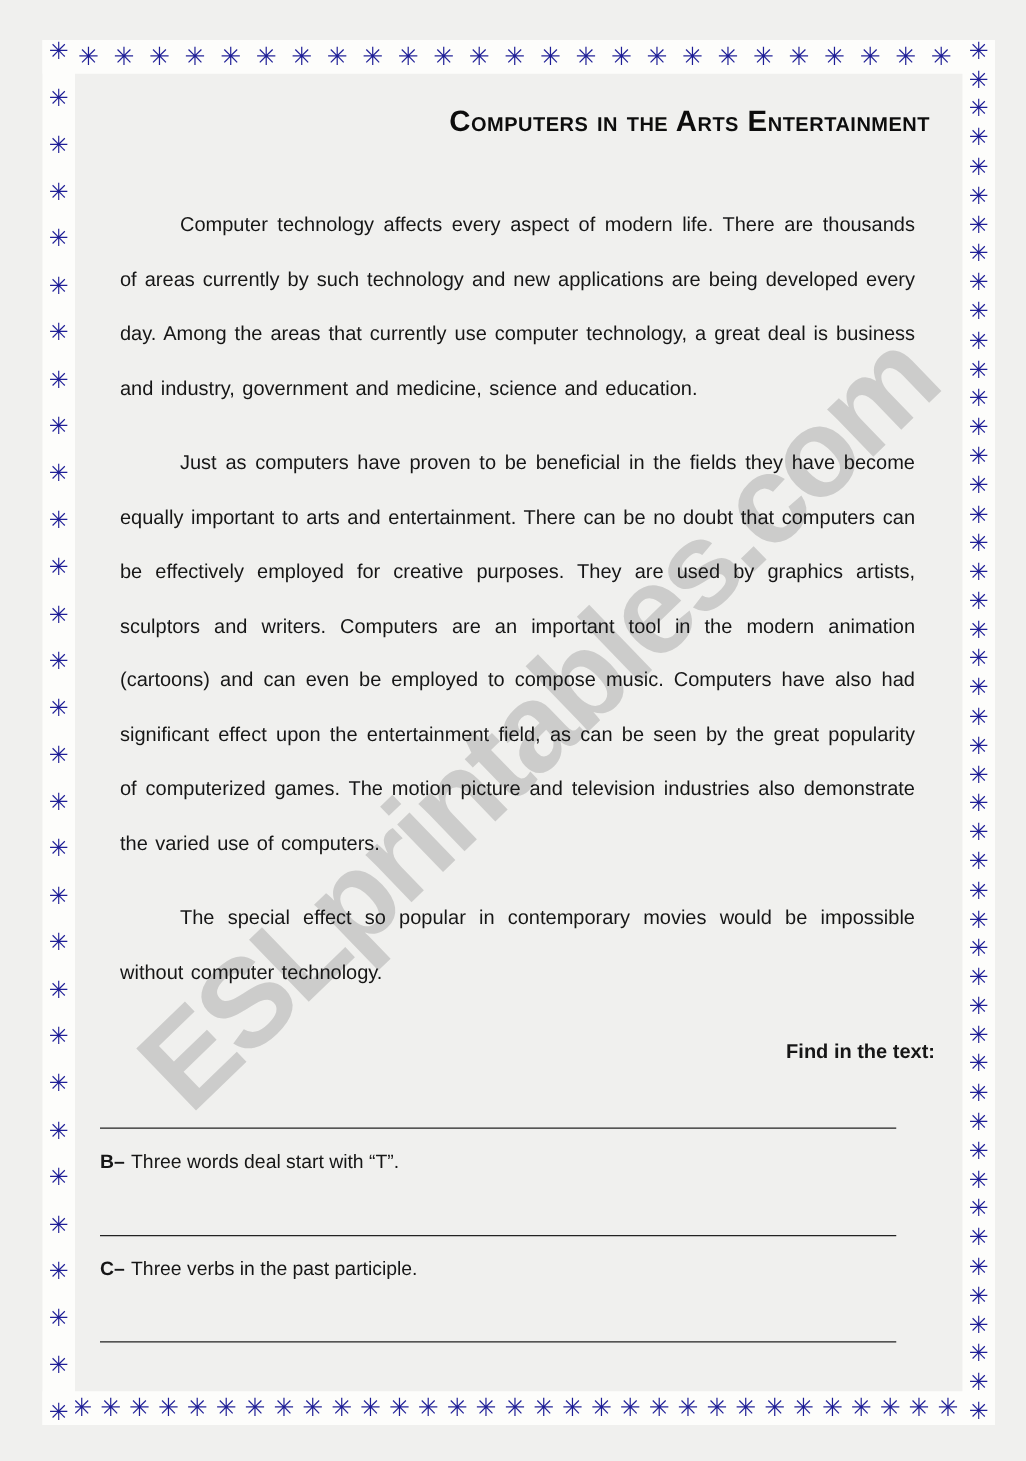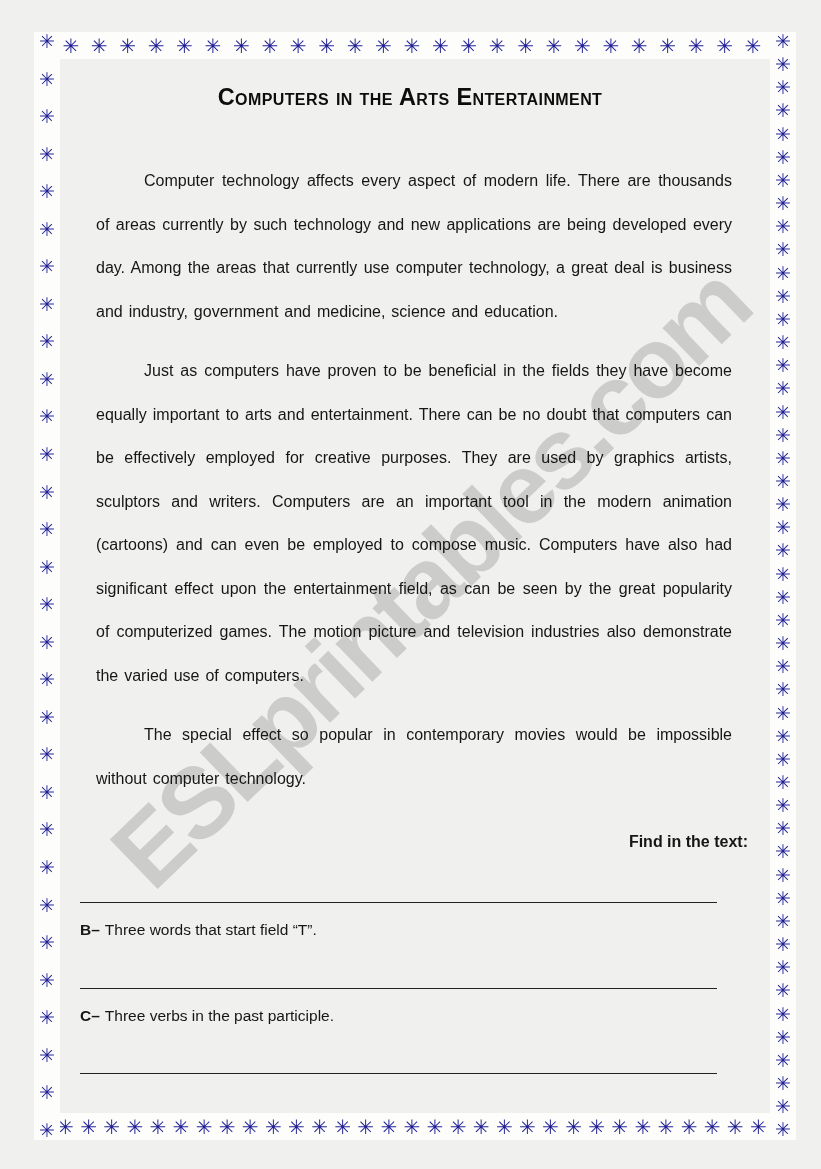"Computers in the Arts Entertainment" .doc-title { text-align: center -> right }
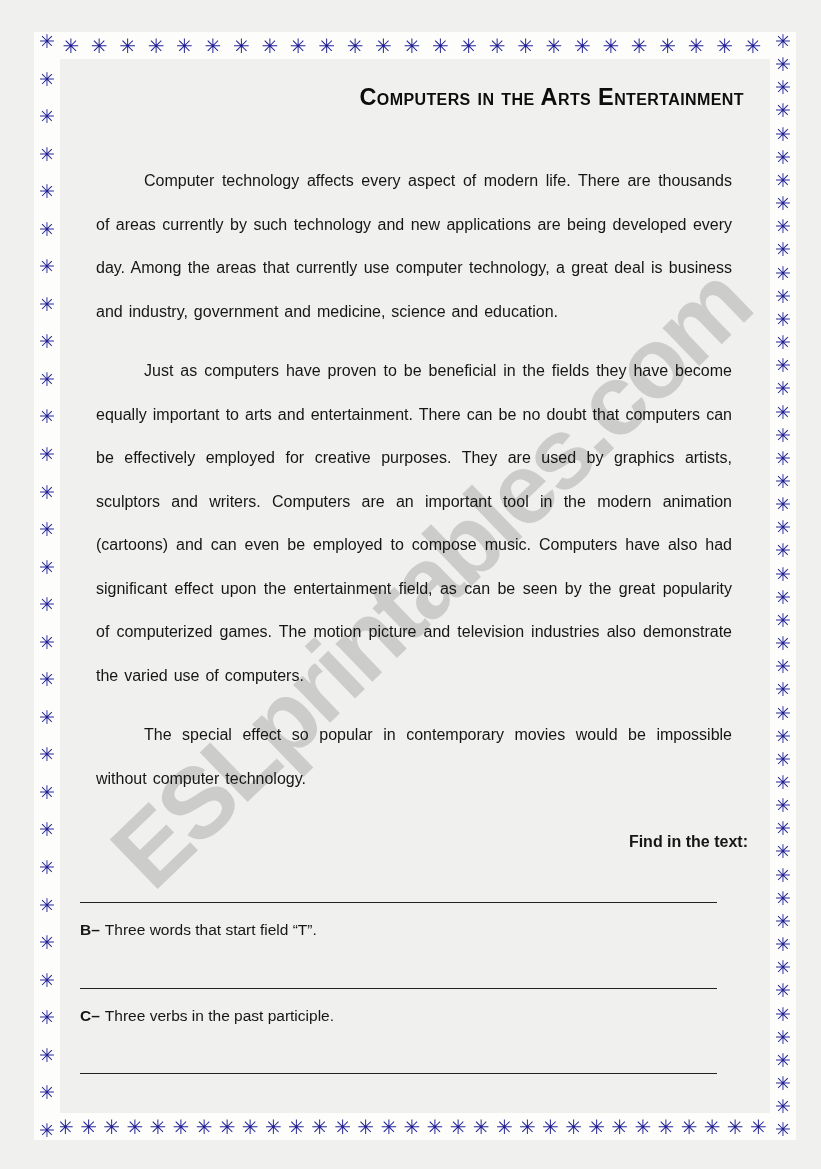"Three words that start field" span { text: that start field -> deal start with }
